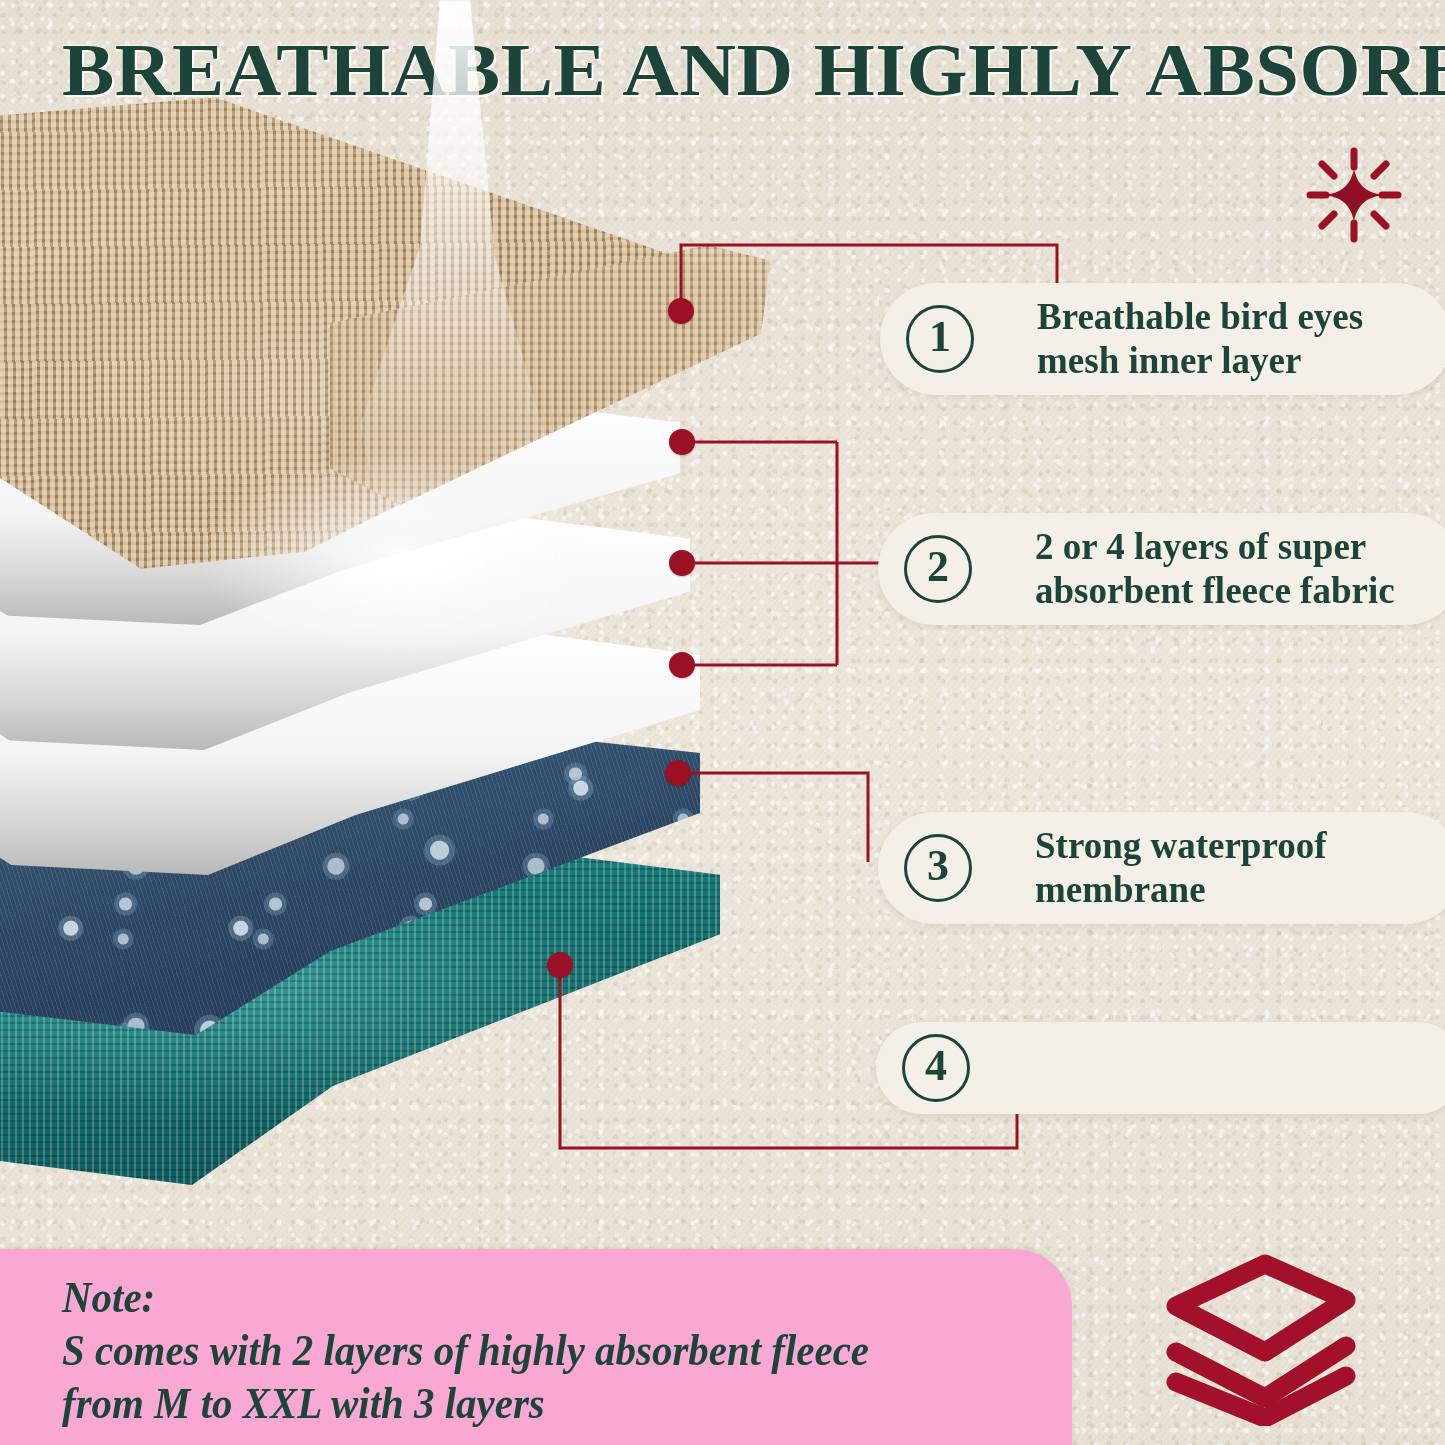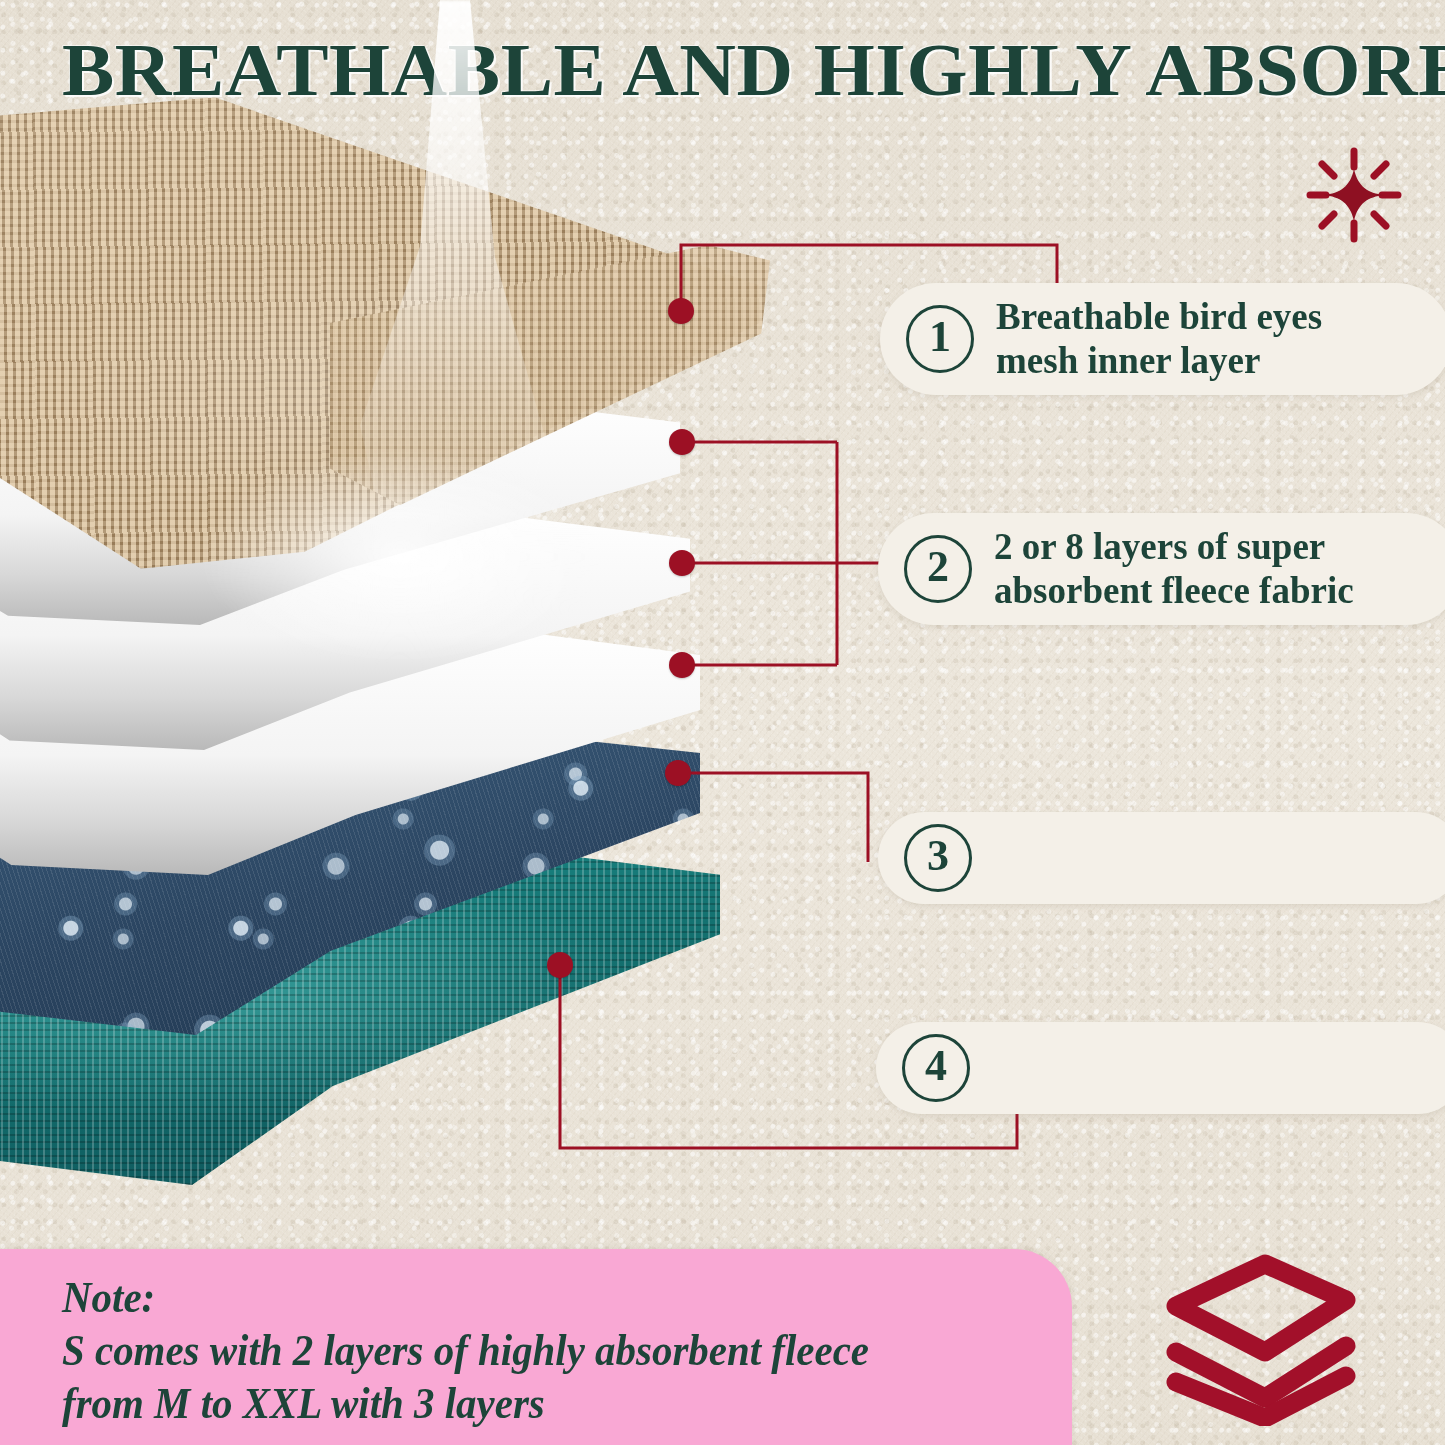"Breathable bird eyes" .ptext { margin-left: none -> 41px }
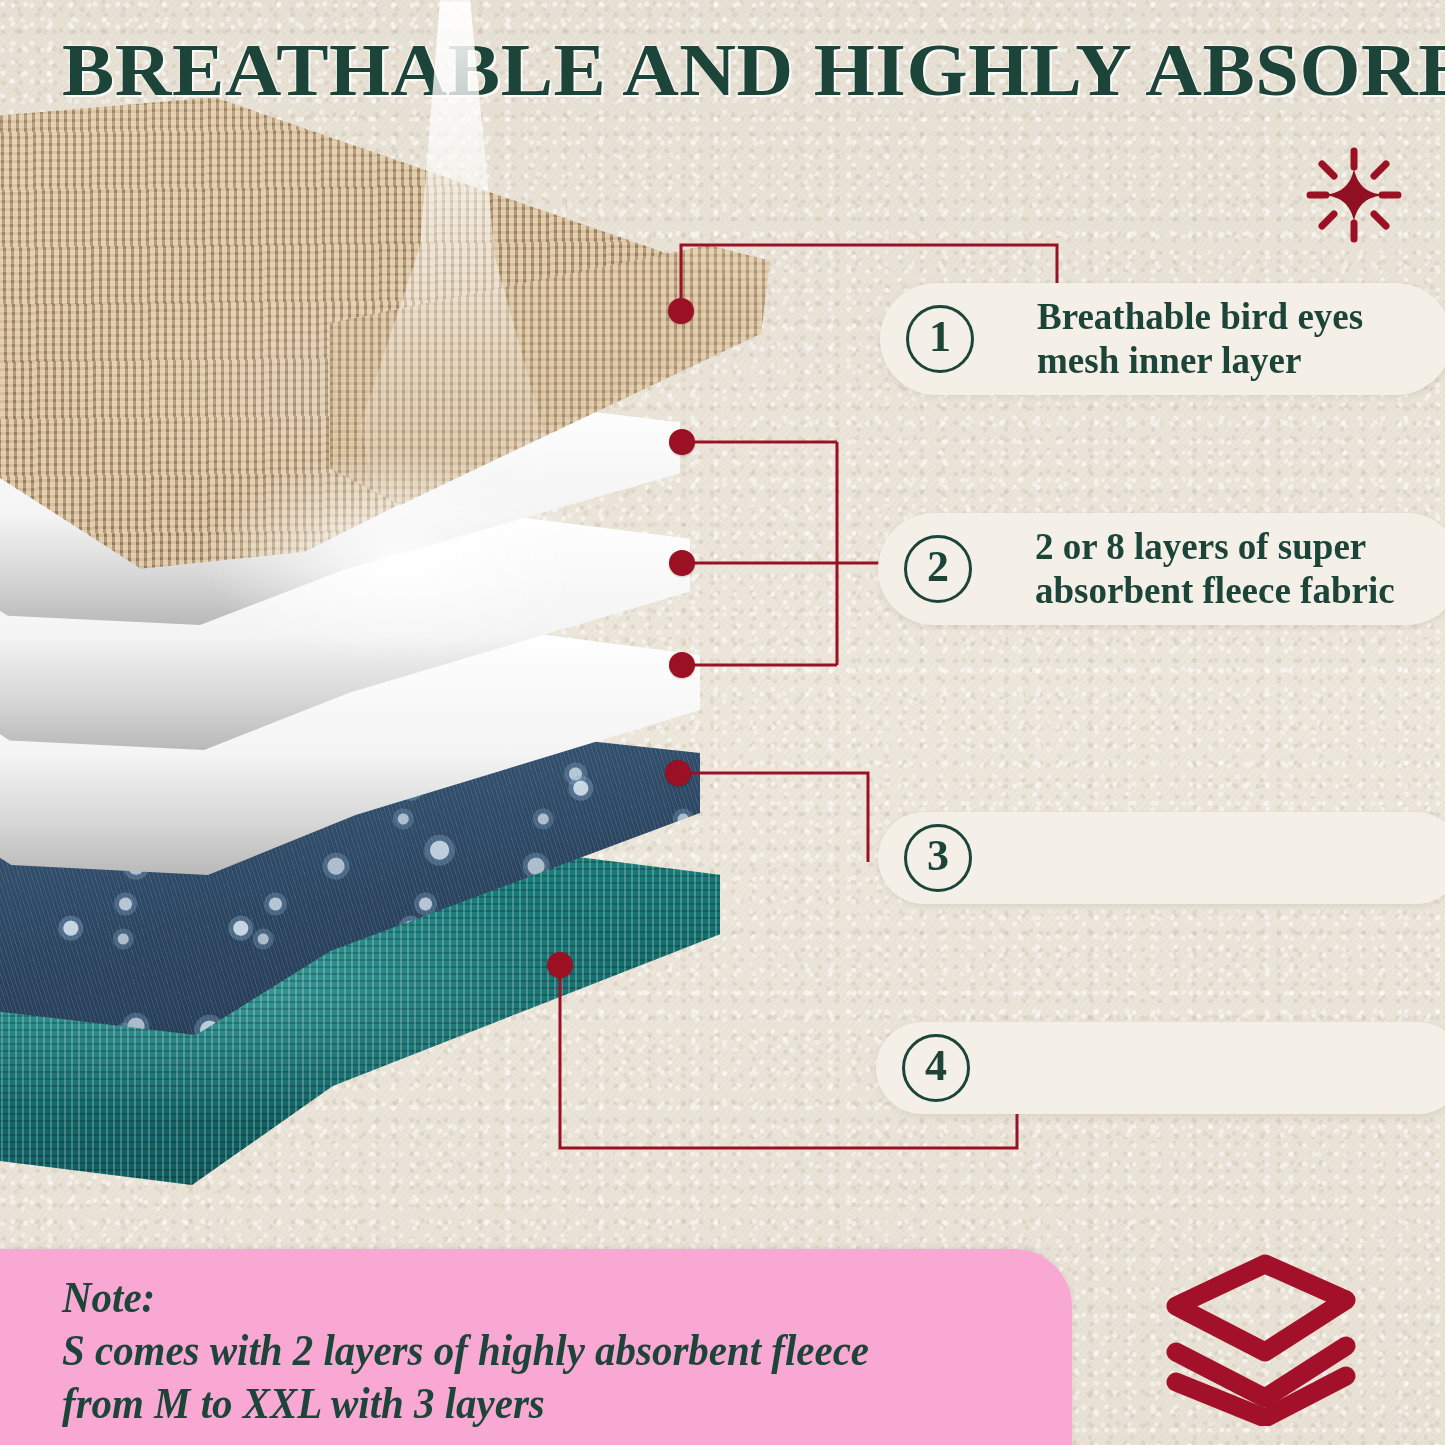"2 or 8 layers of" div.ptext { text: 8 -> 4 }
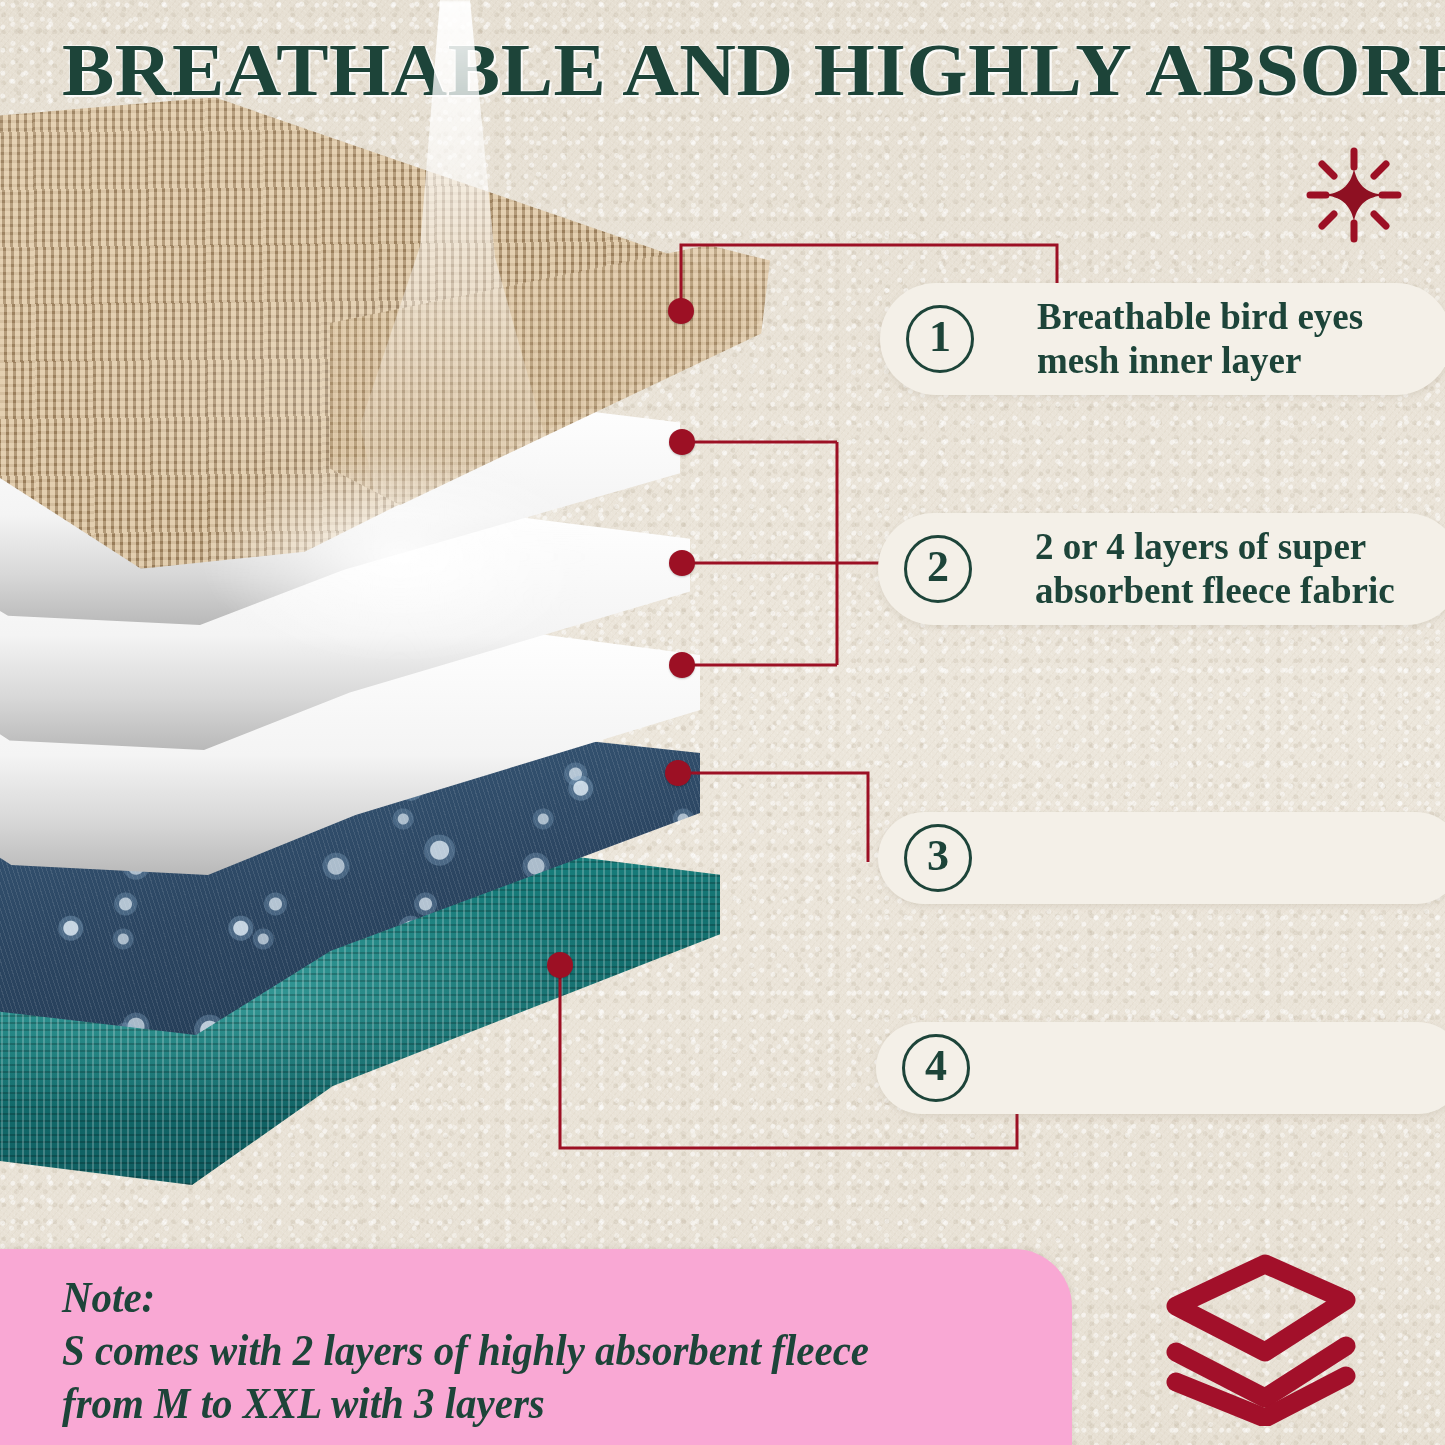"Strong waterproof" div.ptext { html: none -> <div>Strong waterproof membrane</div> }
